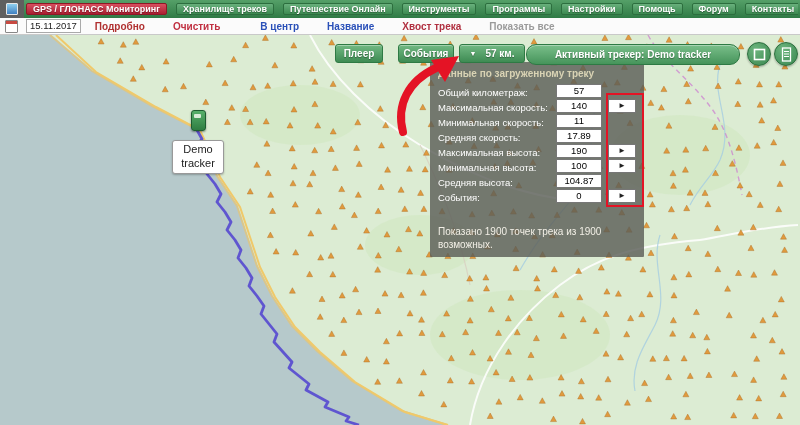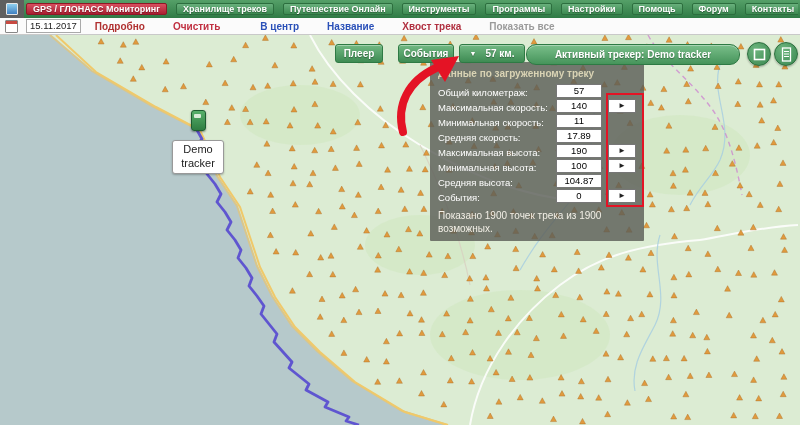"Показано 1900 точек трека из" .pfoot { margin-top: 6px -> 22px }
